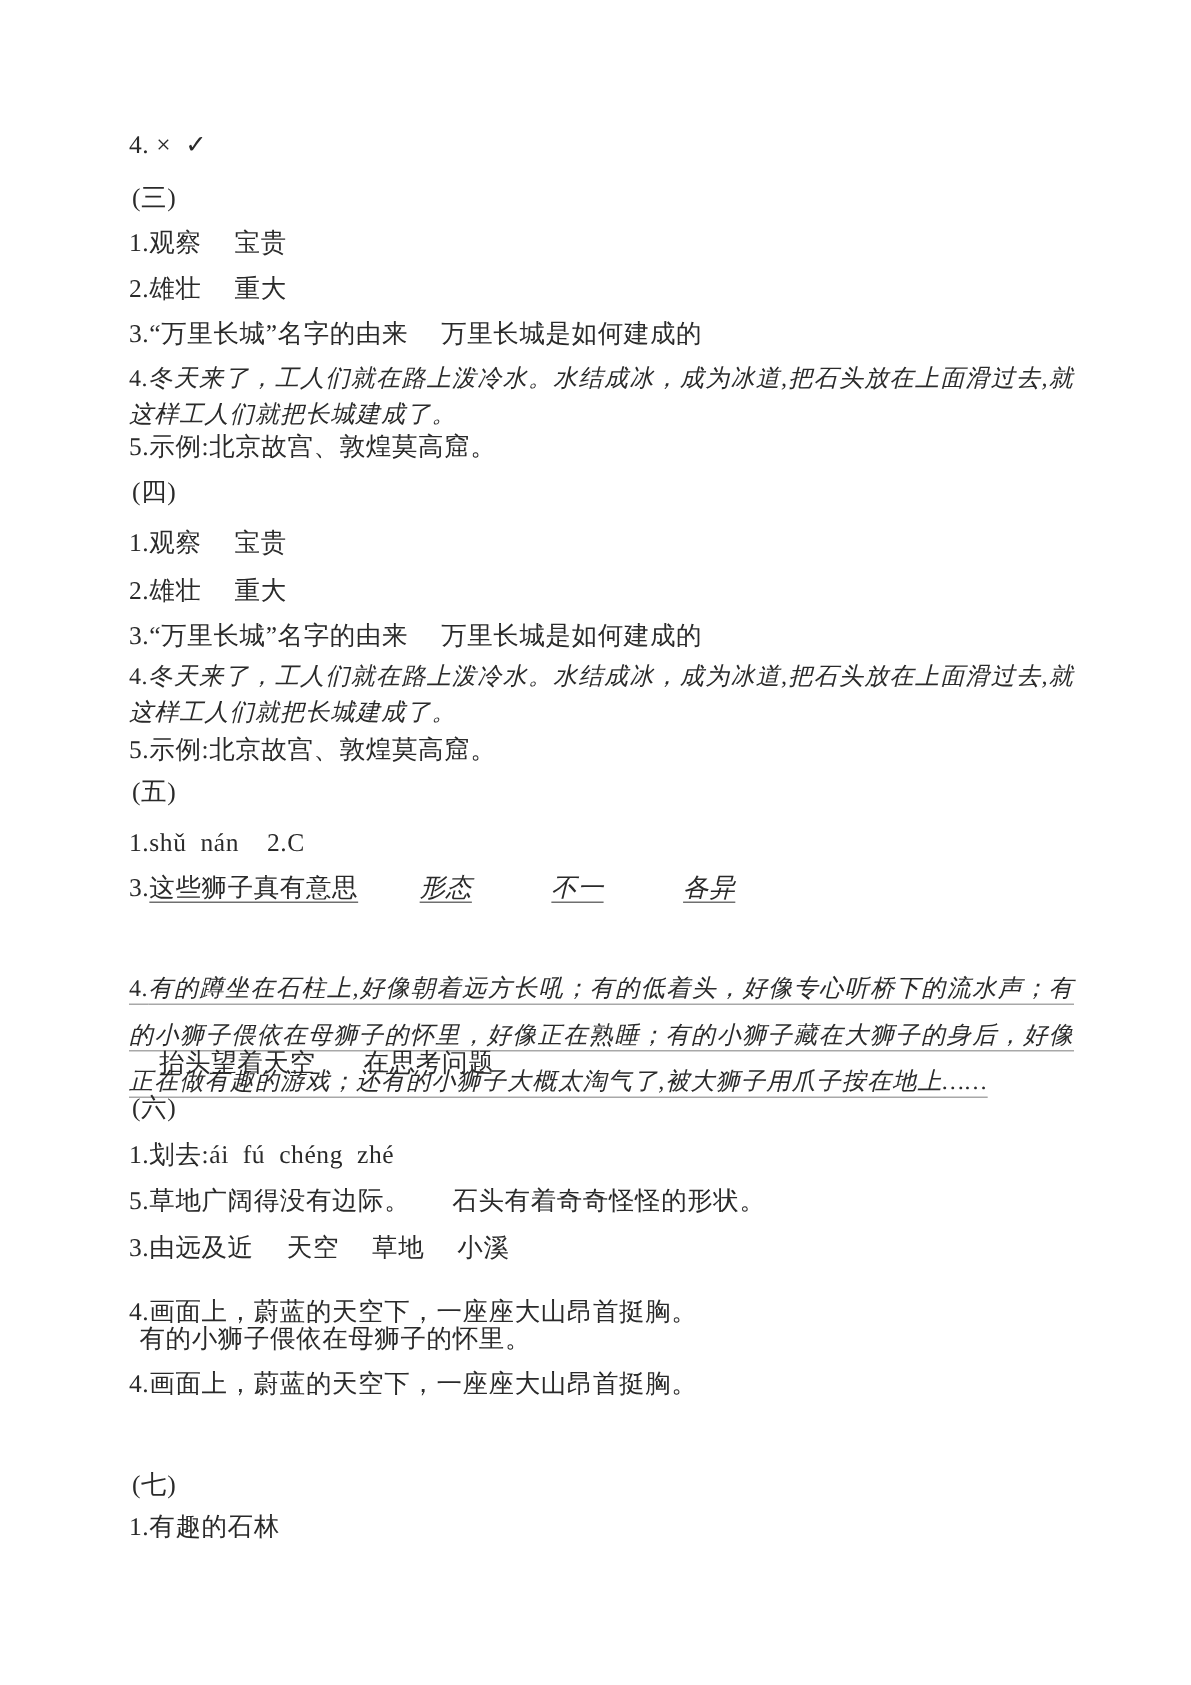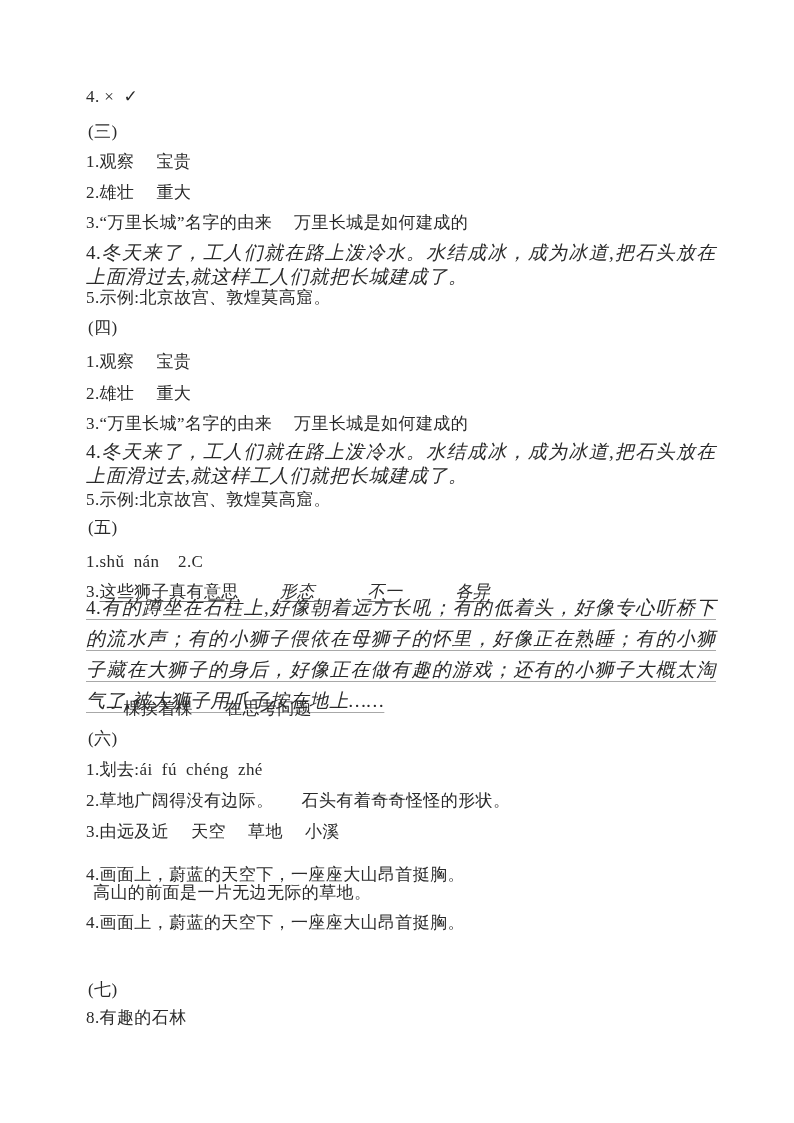"4.冬天来了，工人们就在路上泼冷水。水结成冰，成为冰道,把石头放在上面滑过去,就" .para { font-size: 19px -> 16px }
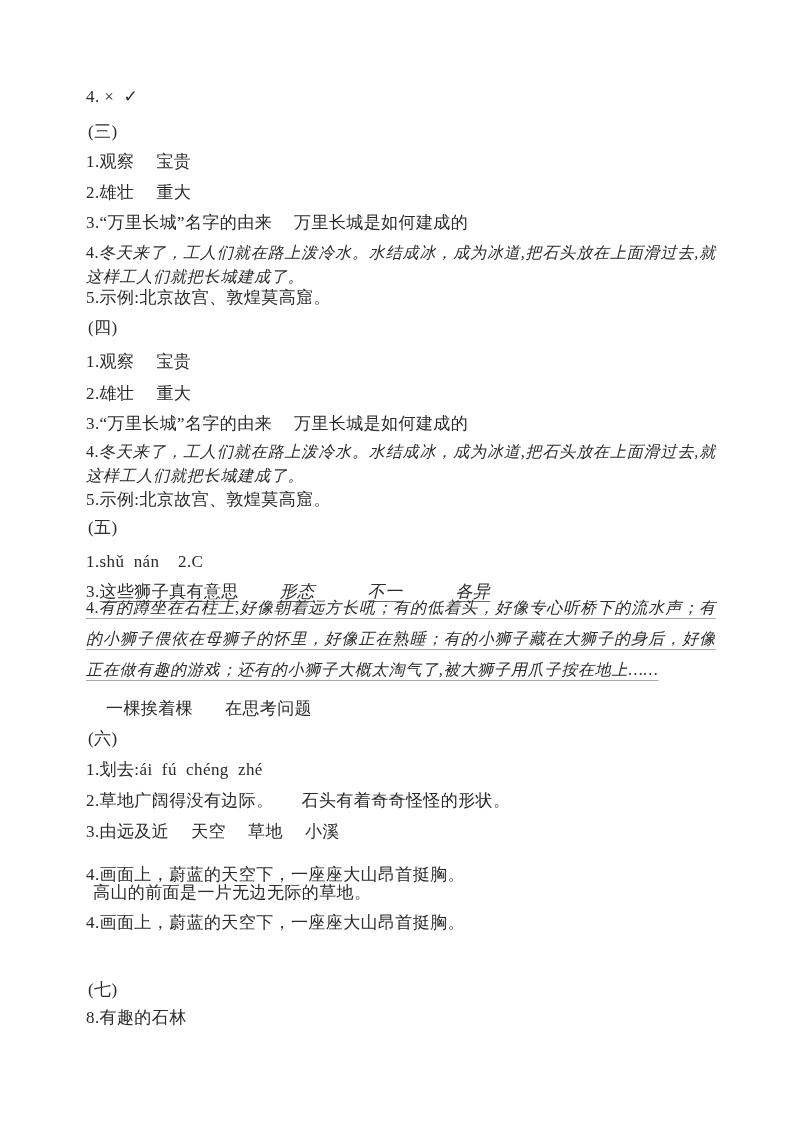"4.有的蹲坐在石柱上,好像朝着远方长吼；有的低着头，好像专心听桥下的流水声；有的" div.ln { top: 592px -> 644px }
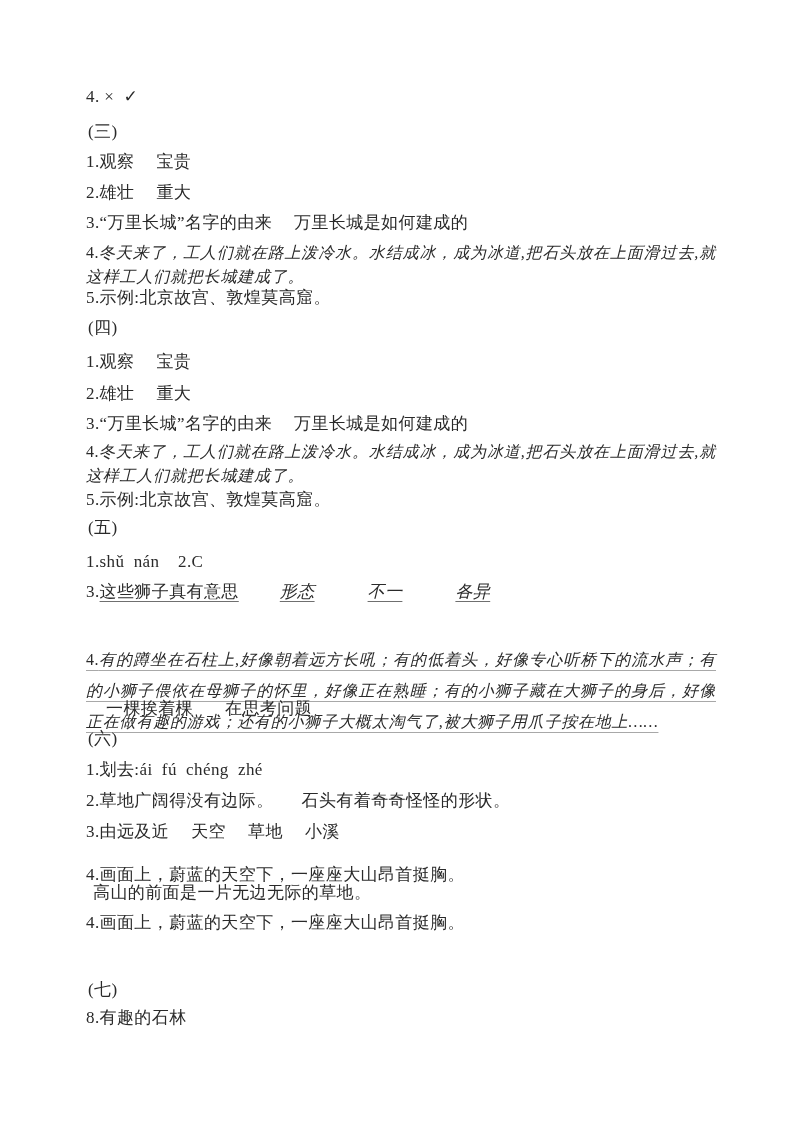"一棵挨着棵" span { text: 一棵挨着棵 -> 抬头望着天空 }
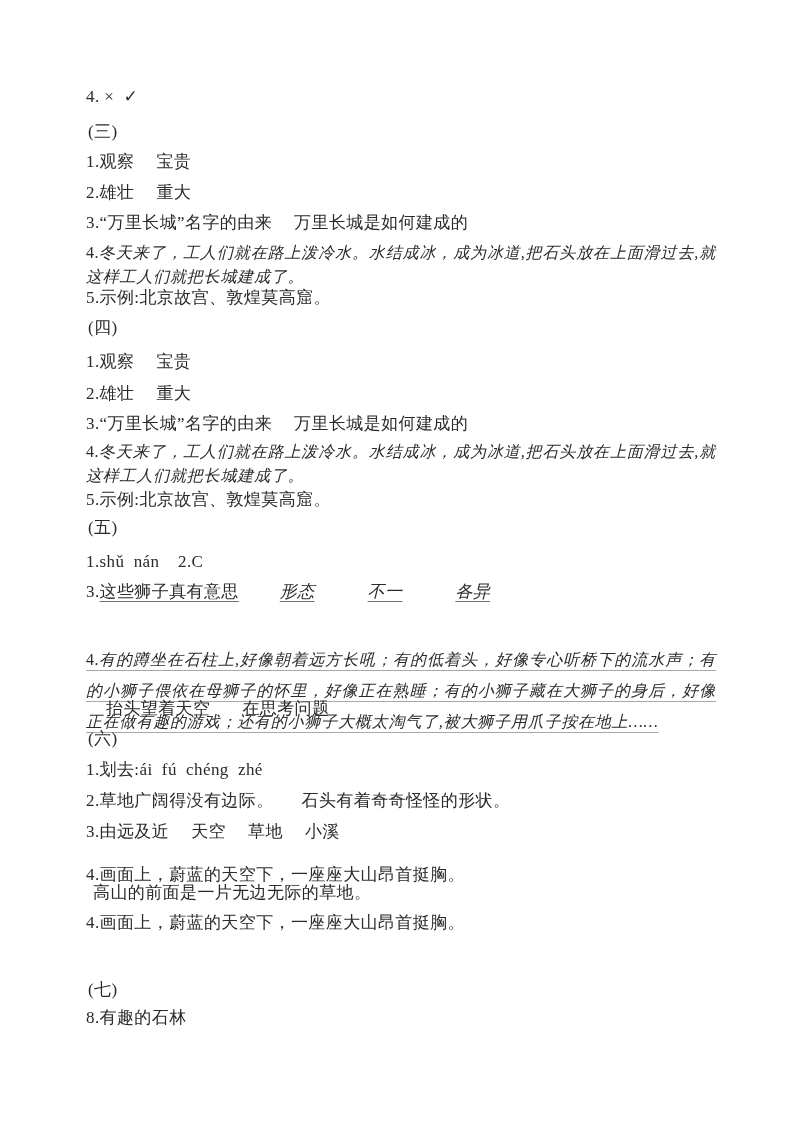"2.草地广阔得没有边际。" span { text: 2 -> 5 }
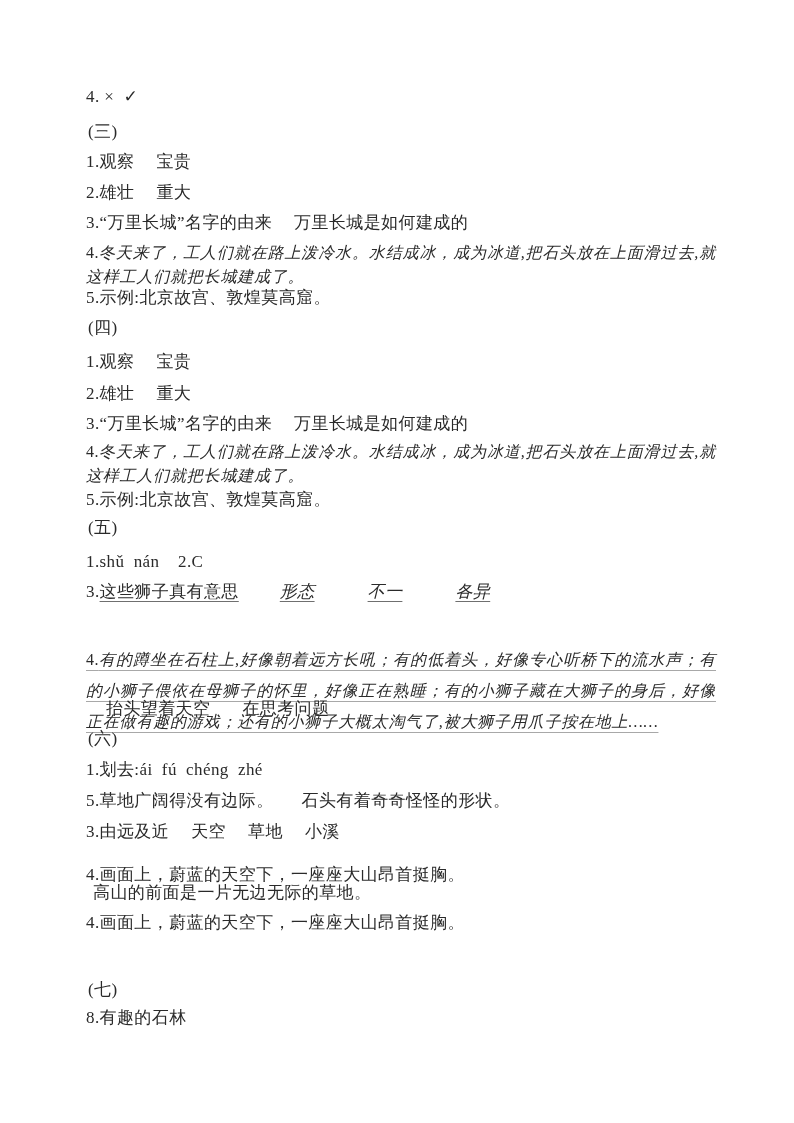"高山的前面是一片无边无际的草地。" span { text: 高山的前面是一片无边无际的草地 -> 有的小狮子偎依在母狮子的怀里 }
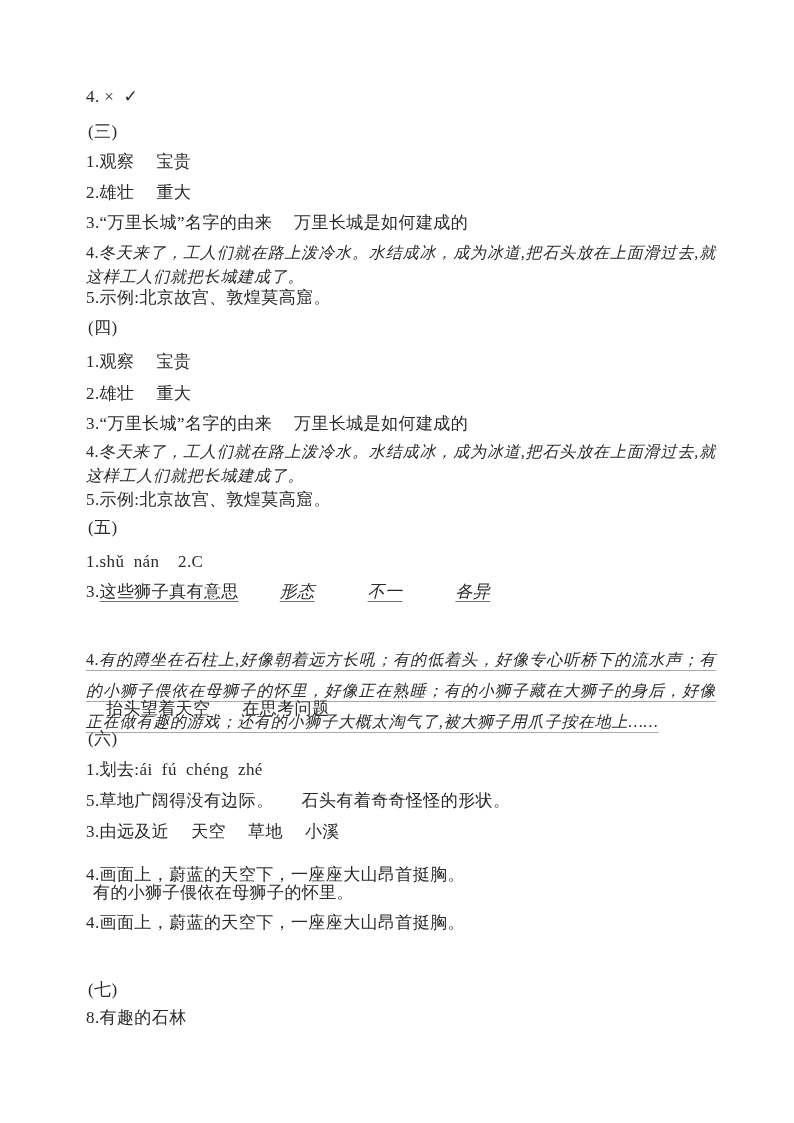"8.有趣的石林" span { text: 8 -> 1 }
